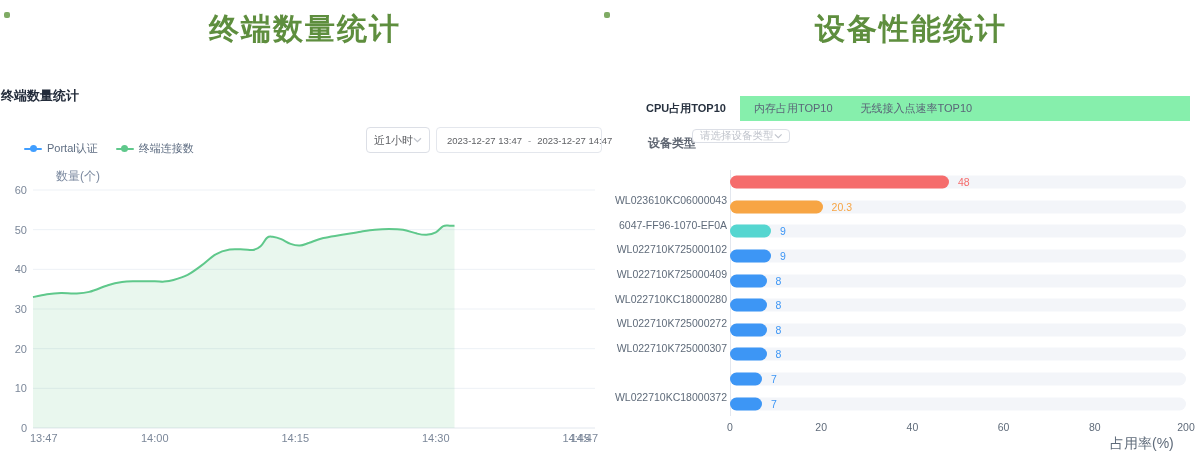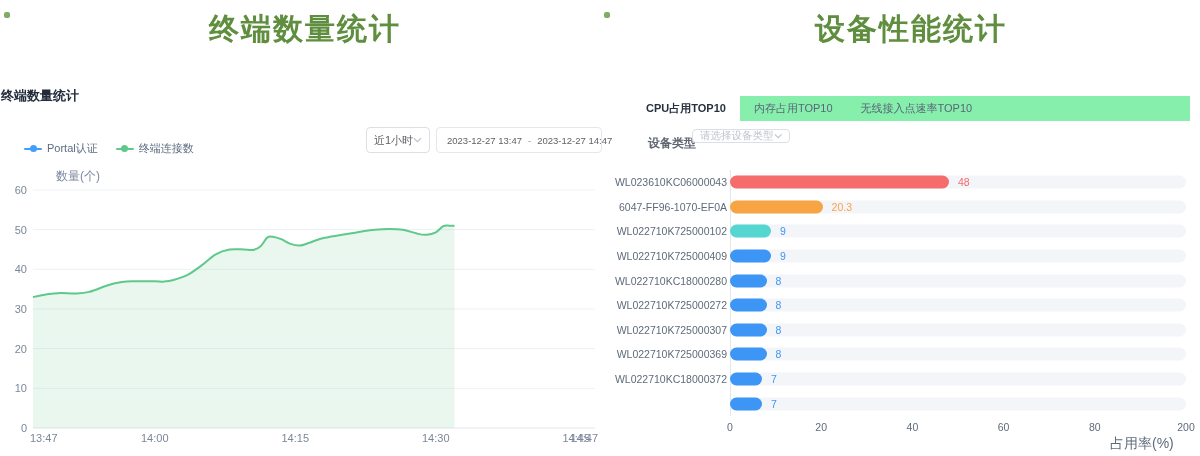"WL023610KC06000043" .bar-label { top: 0 -> 18px }
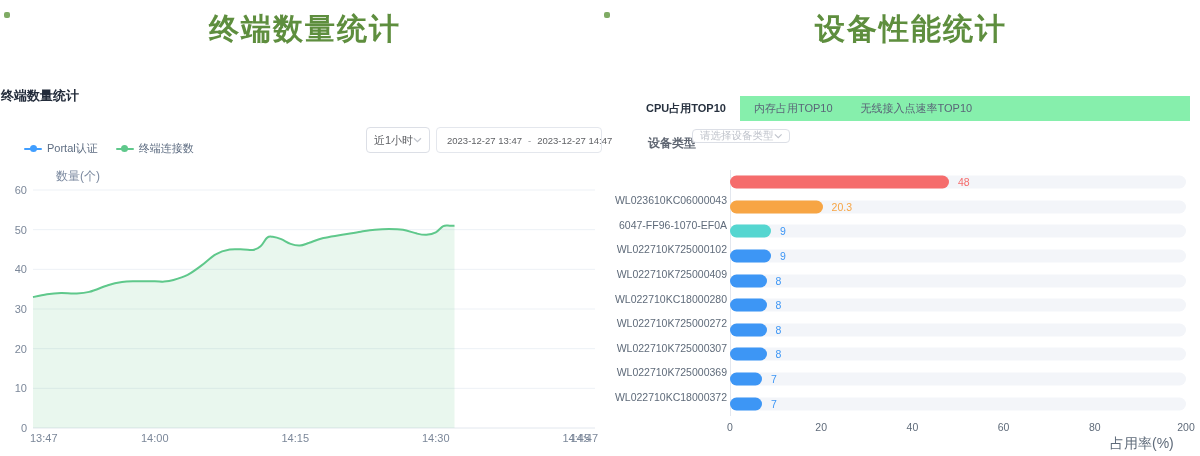"WL022710K725000369" div.bar-label { html: <div>WL022710K725000369</div> -> none }
